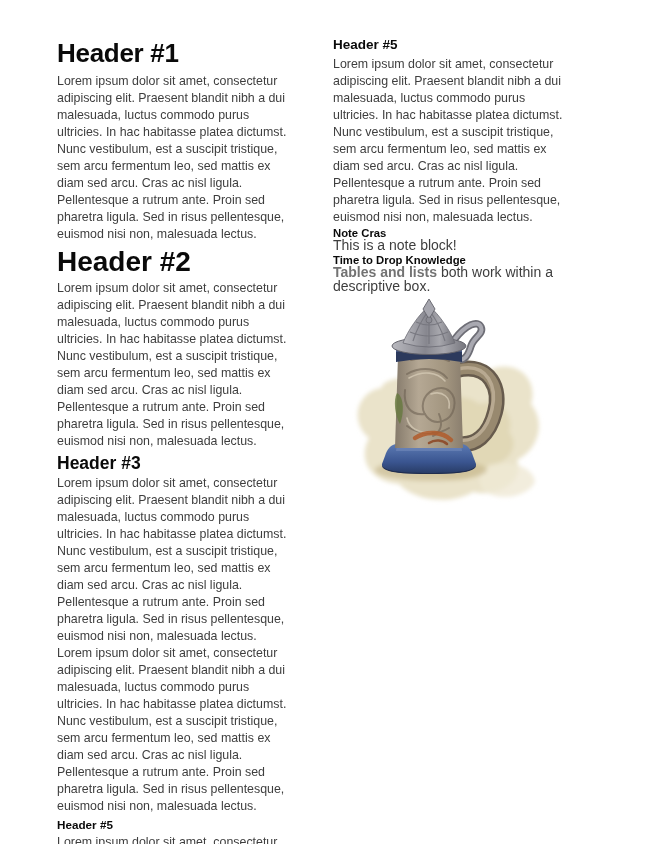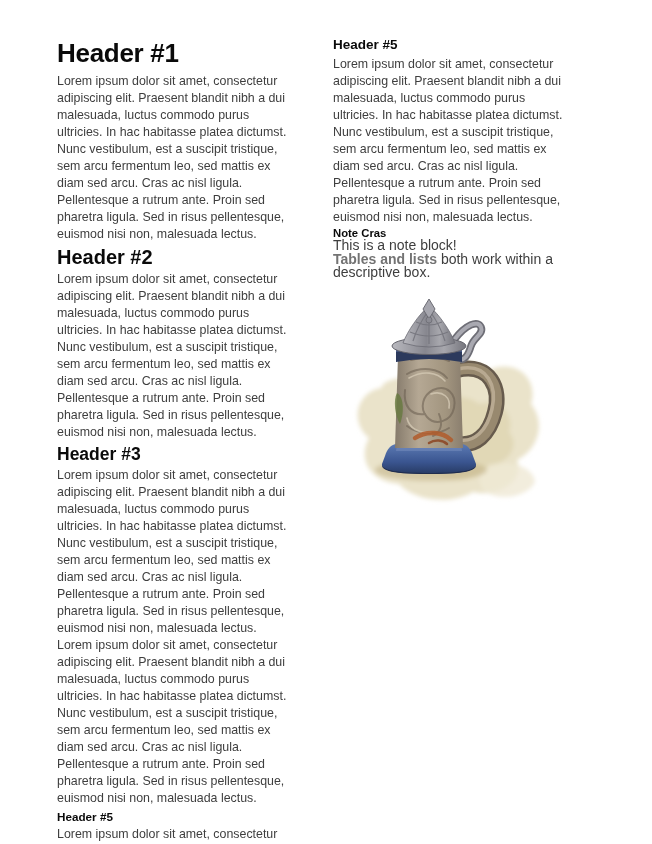"Header #2" .ht2 { font-size: 20px -> 28px }
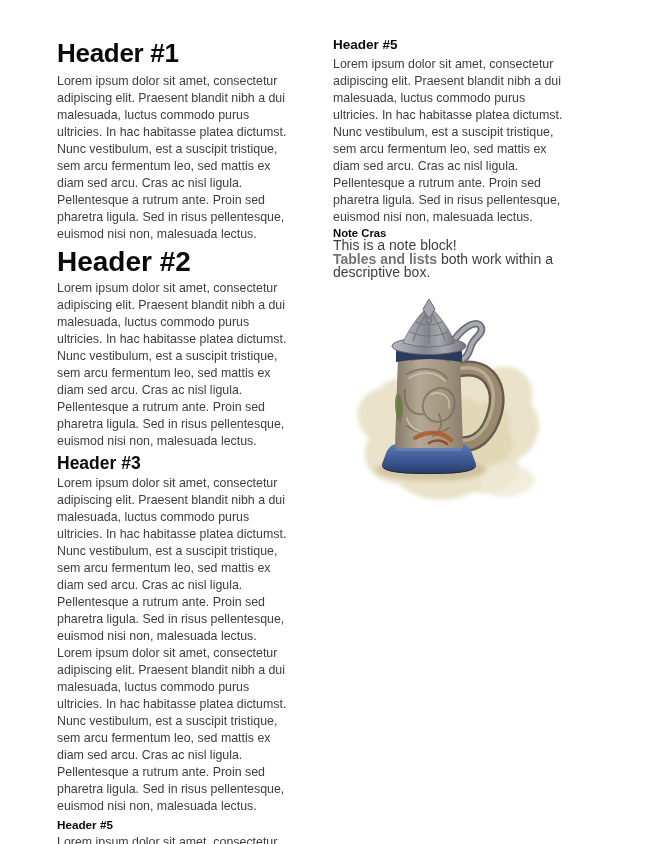"Time to Drop Knowledge" p.mini-h { html: none -> <p>Time to Drop Knowledge</p> }
